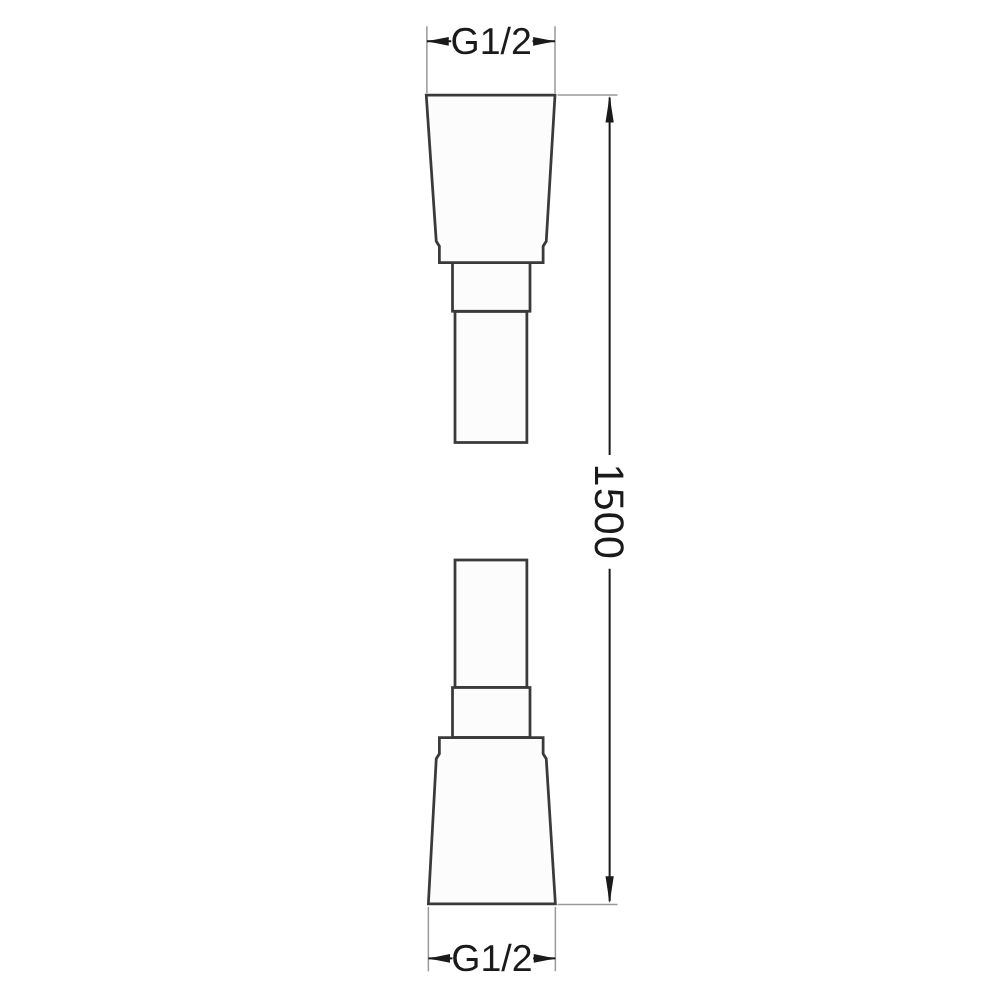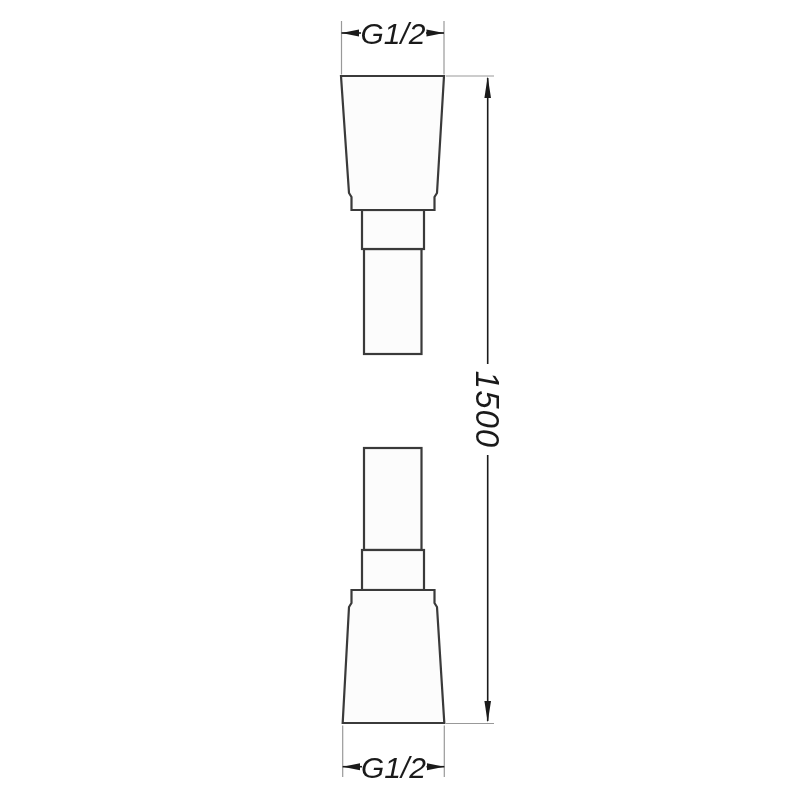"G1/2" .stage { font-style: italic -> none }
